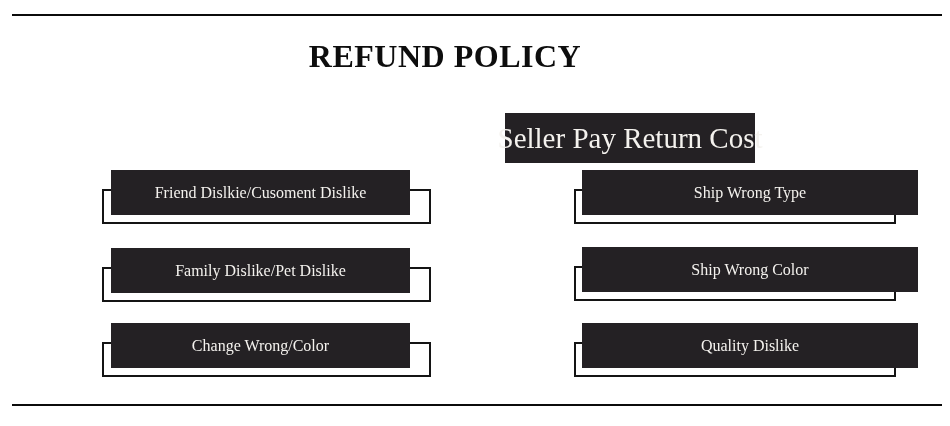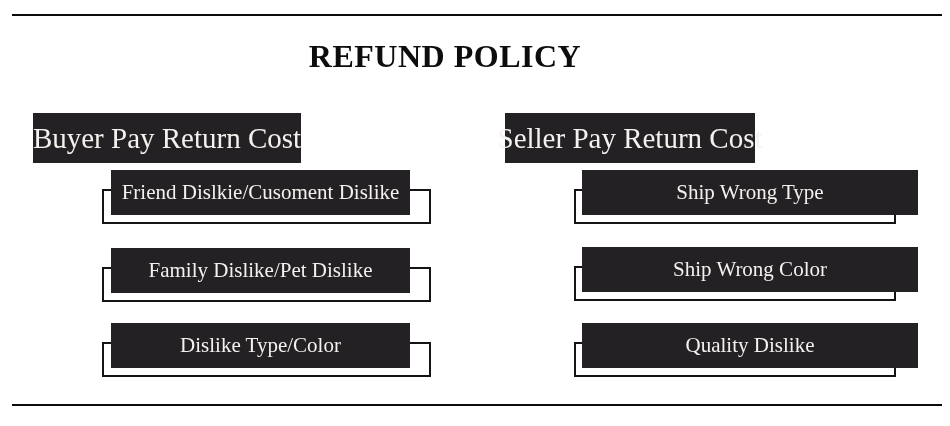"Buyer Pay Return Cost" div.header-box { html: <div>Buyer Pay Return Cost</div> -> none }
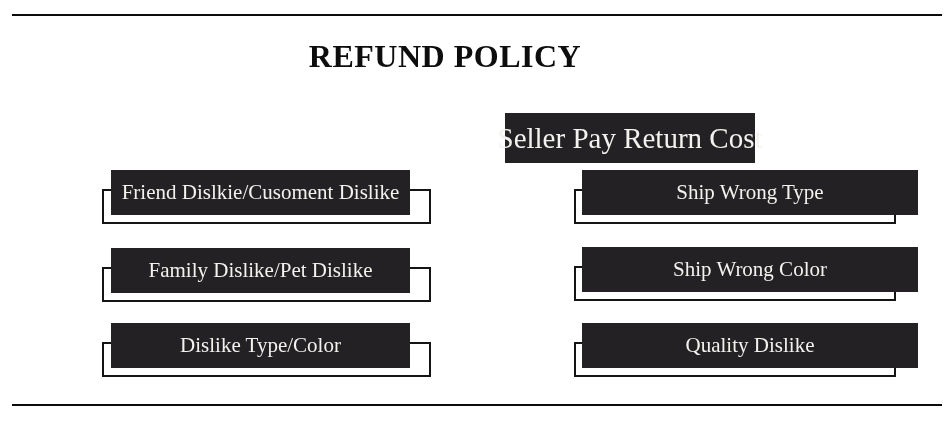"Friend Dislkie/Cusoment Dislike" .item-dark { font-size: 21px -> 16px }
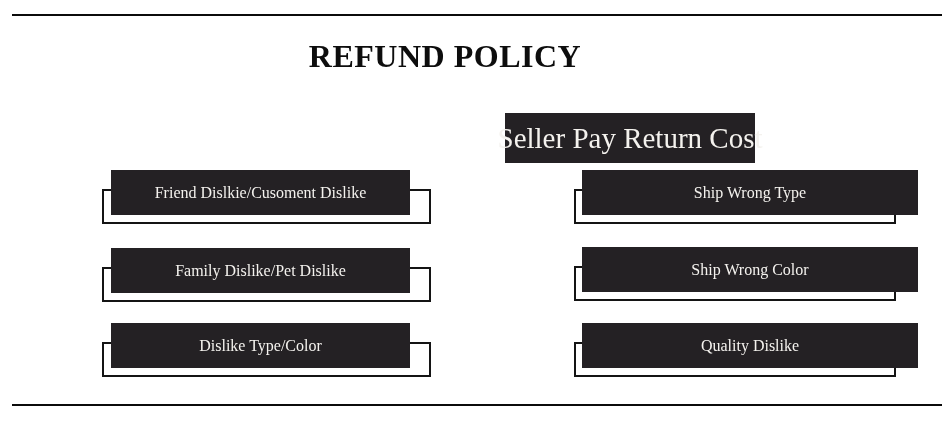"Dislike Type/Color" div.item-dark { text: Dislike Type/Color -> Change Wrong/Color }
